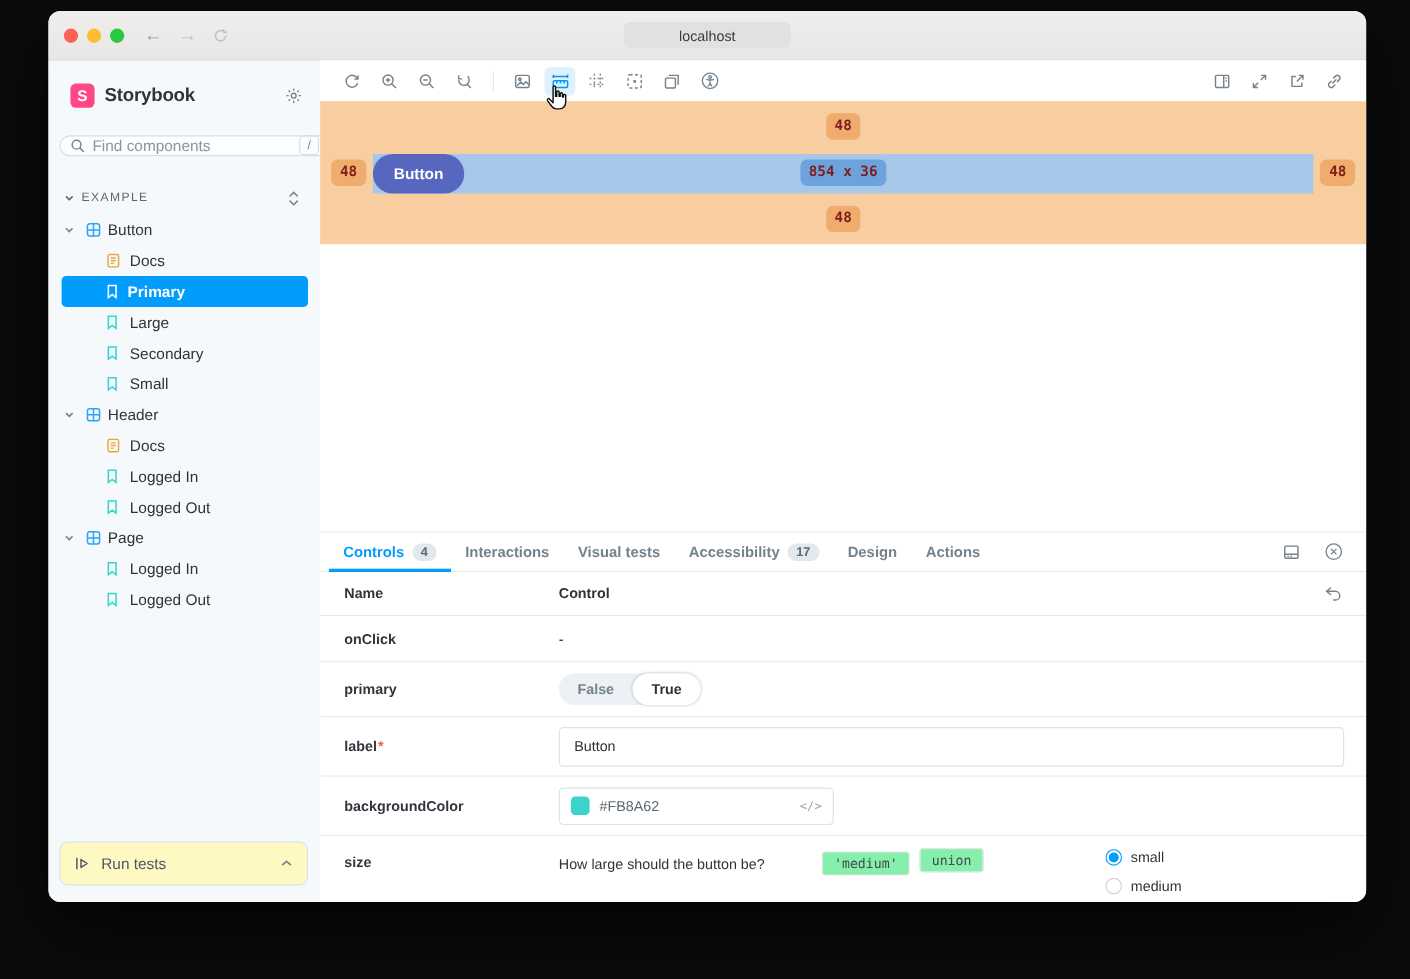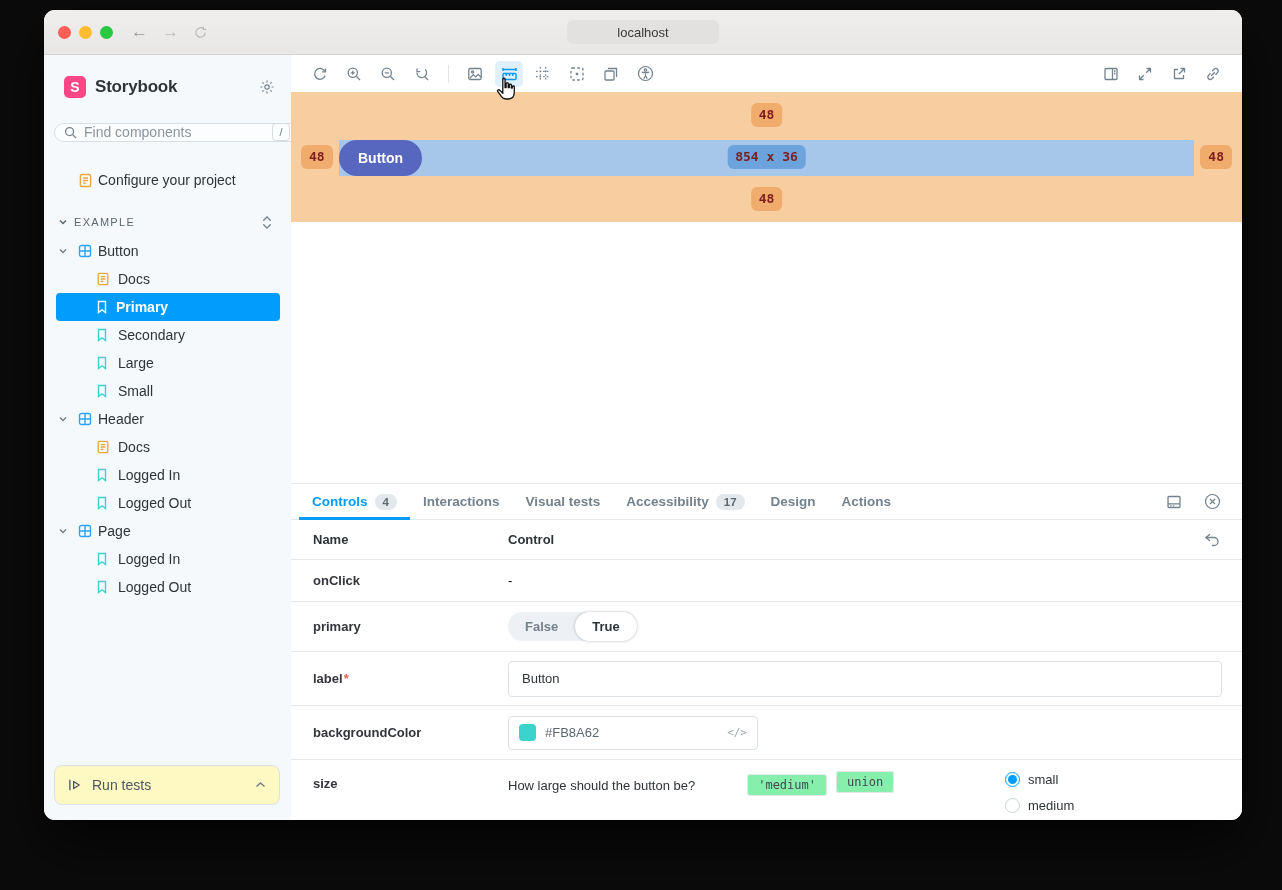"Configure your project" div.trow { html: <div> <span> <svg> <rect></rect> <path></path> </svg> </span> <span>Configure your project</span> </div> -> none }
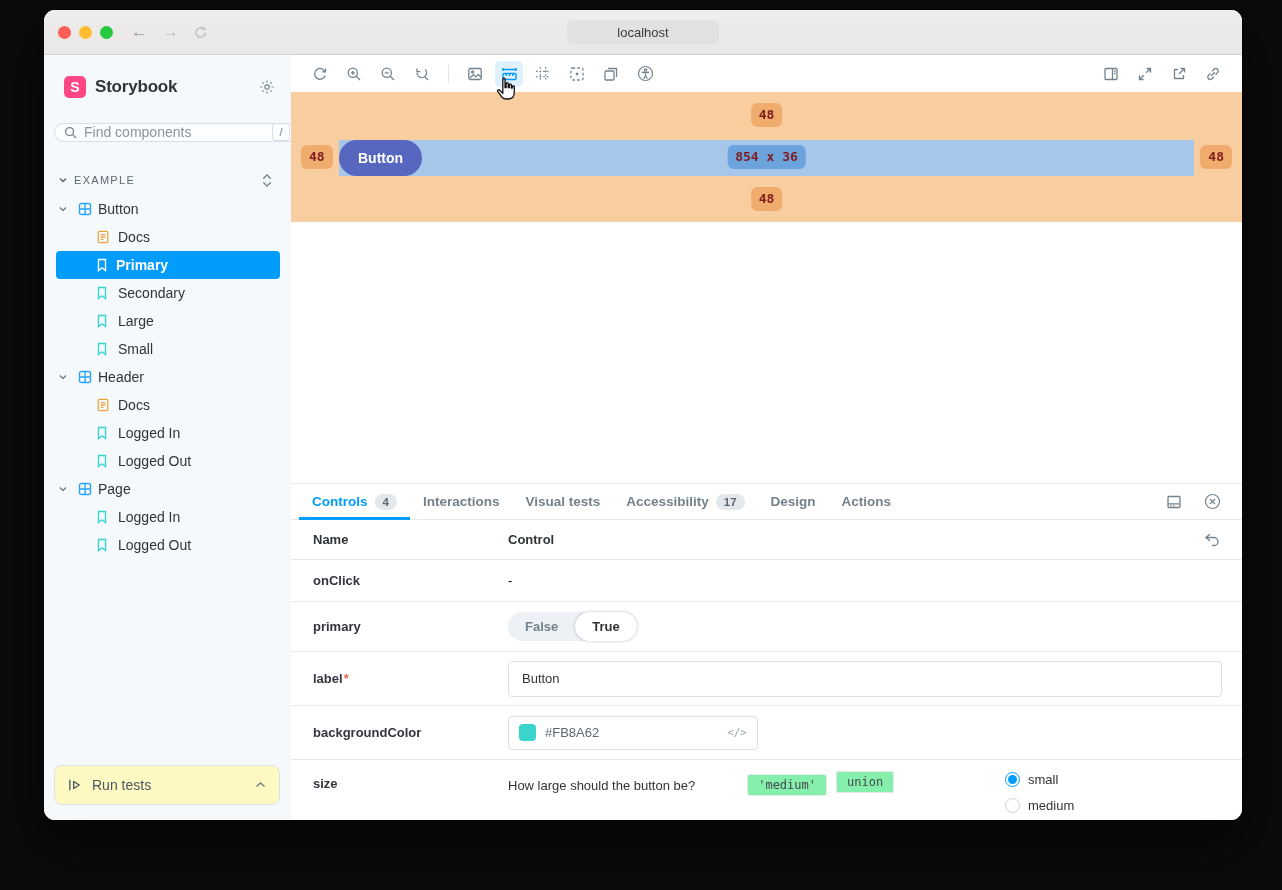"Secondary" div.trow { order: before "Large" -> after "Large" }
